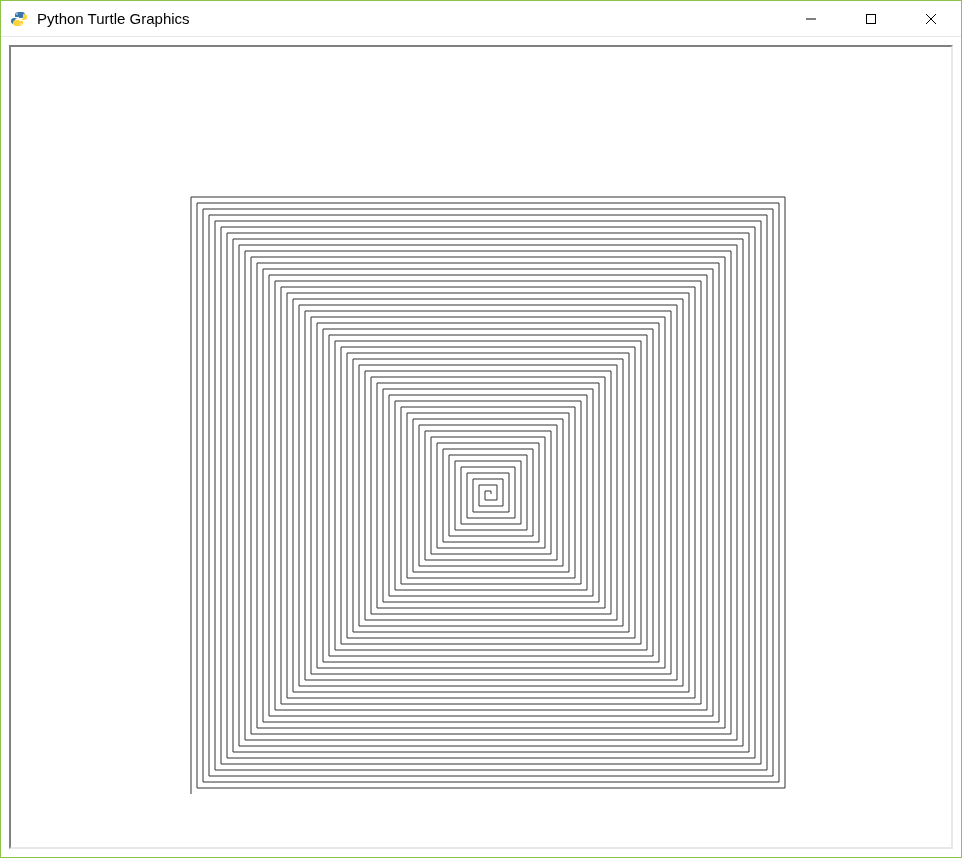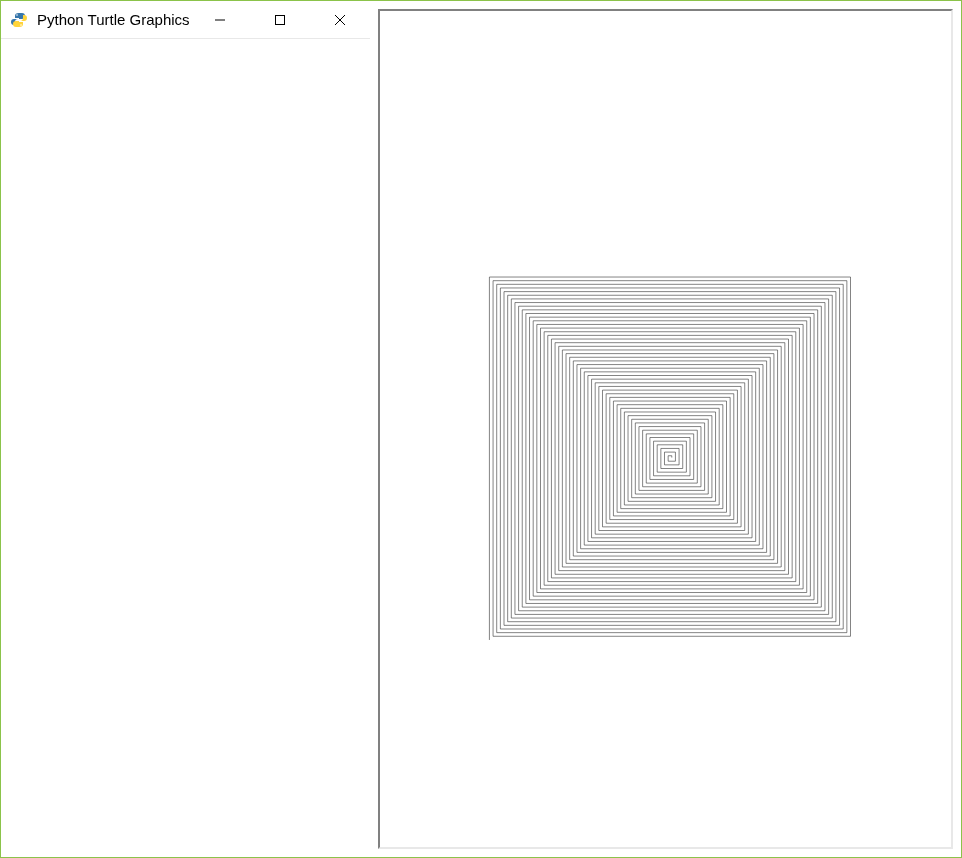"Python Turtle Graphics" .window { flex-direction: row -> column }
